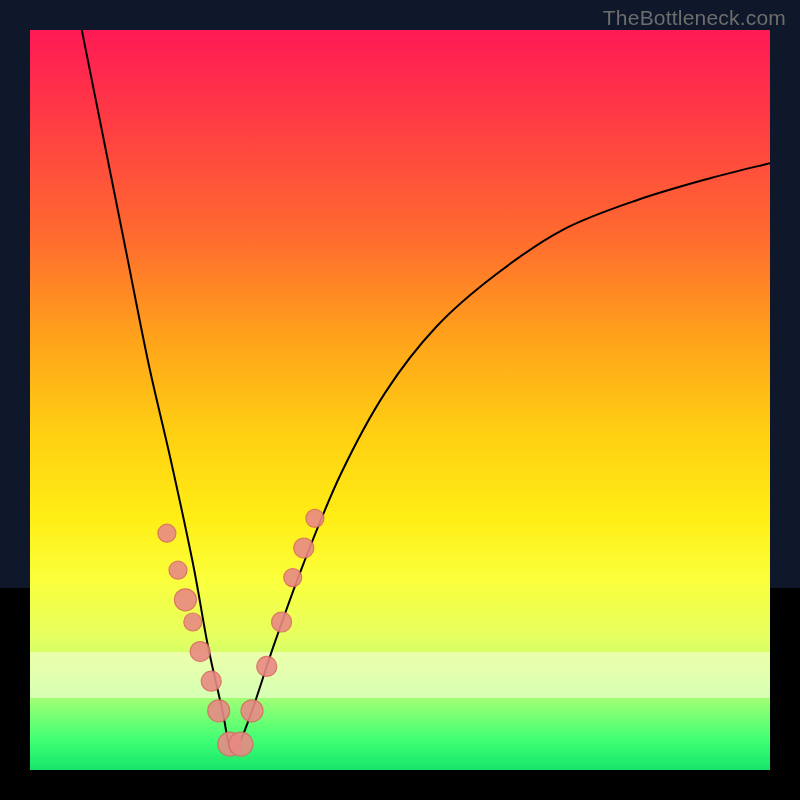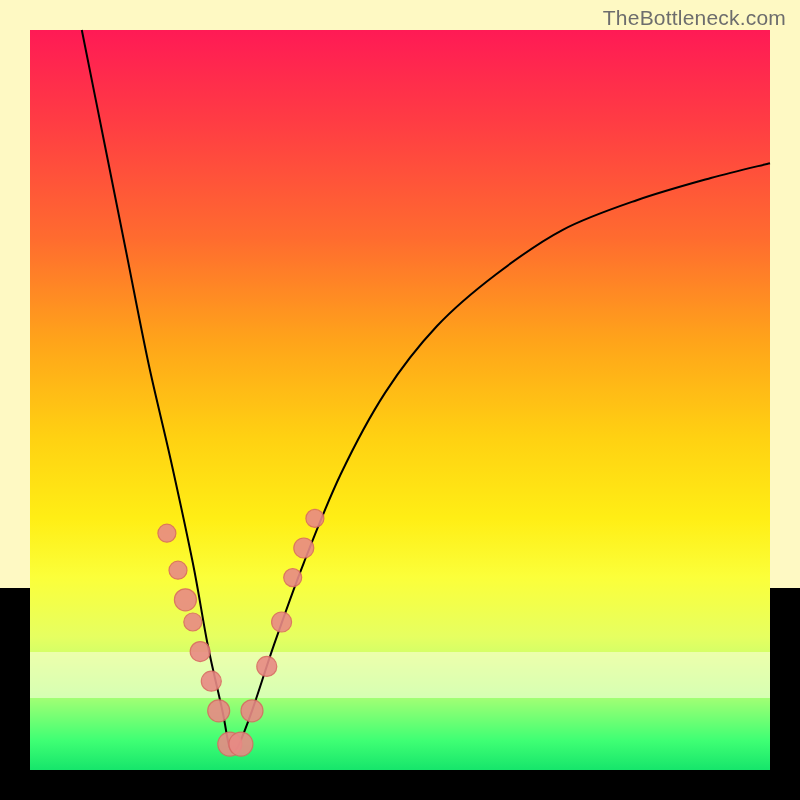"TheBottleneck.com" #stage { background: #fef9c3 -> #0f172a }
